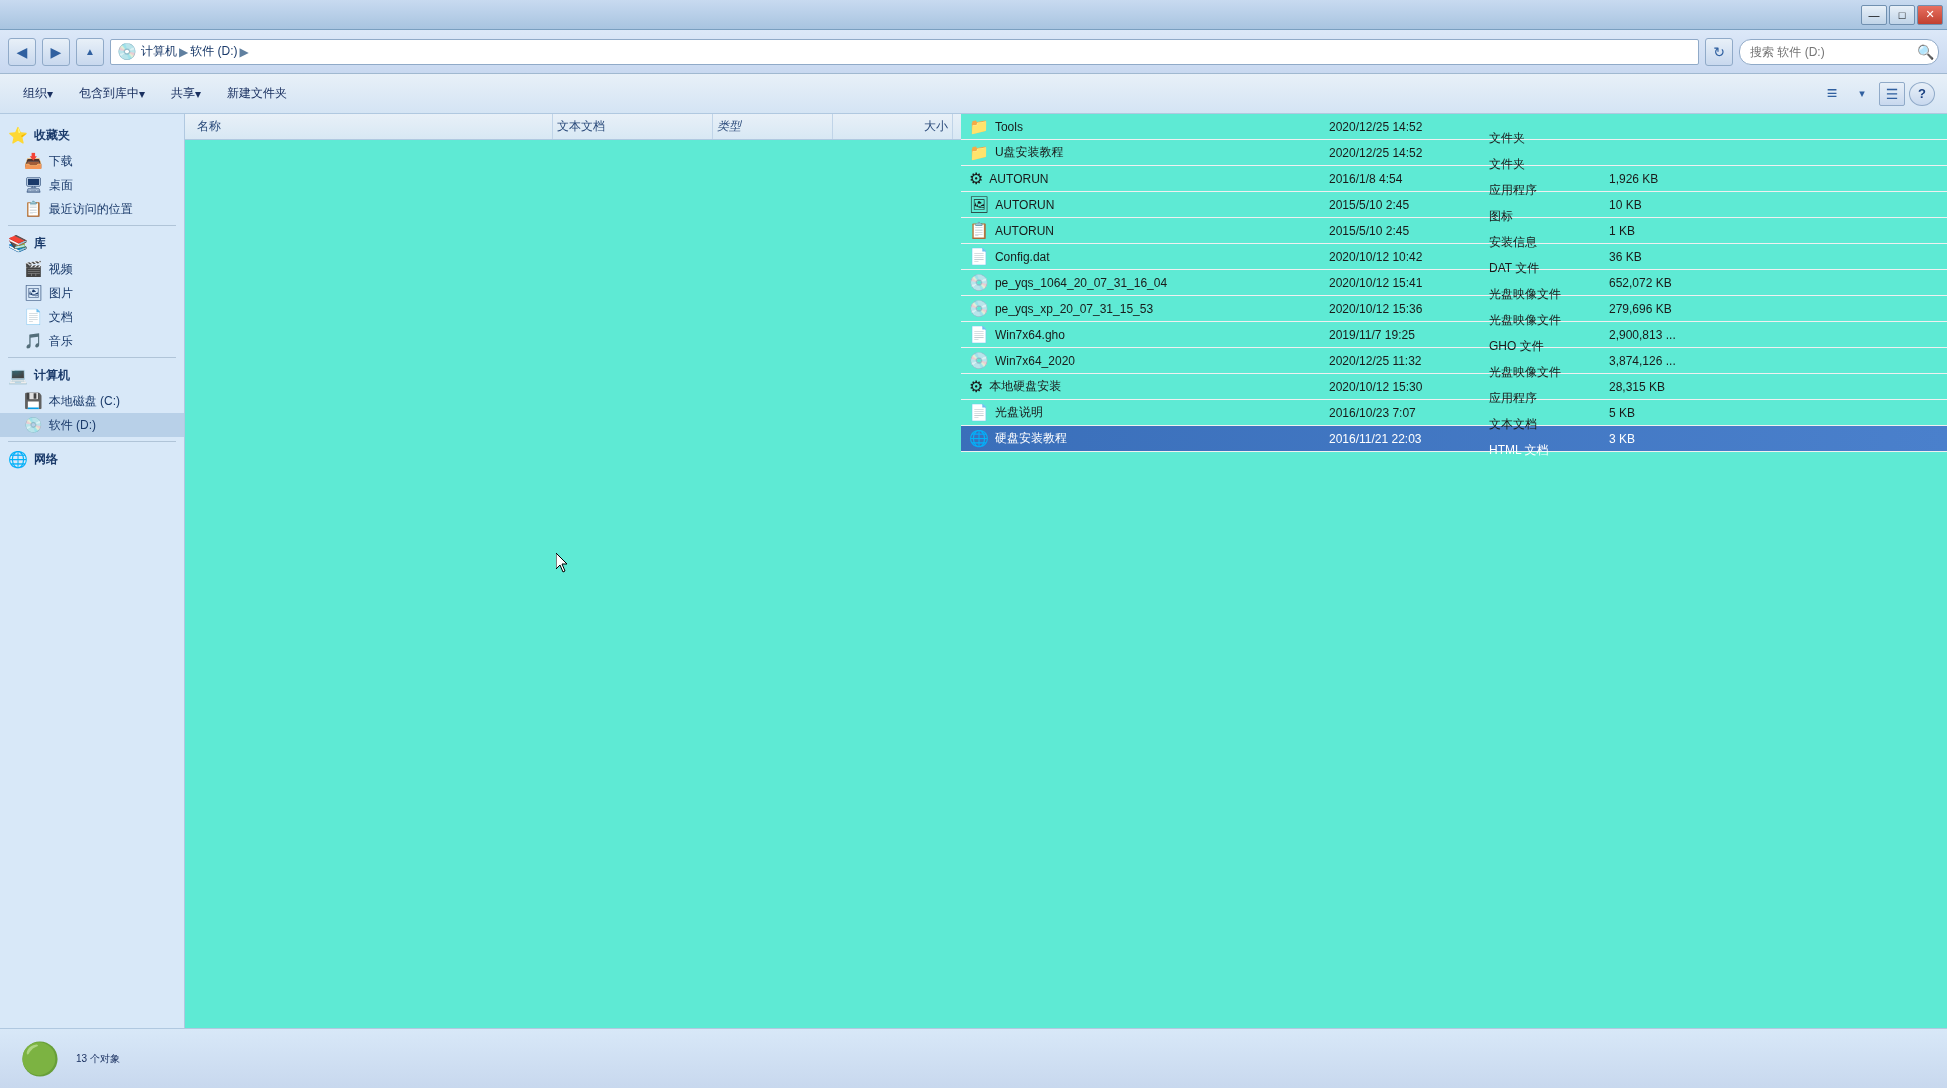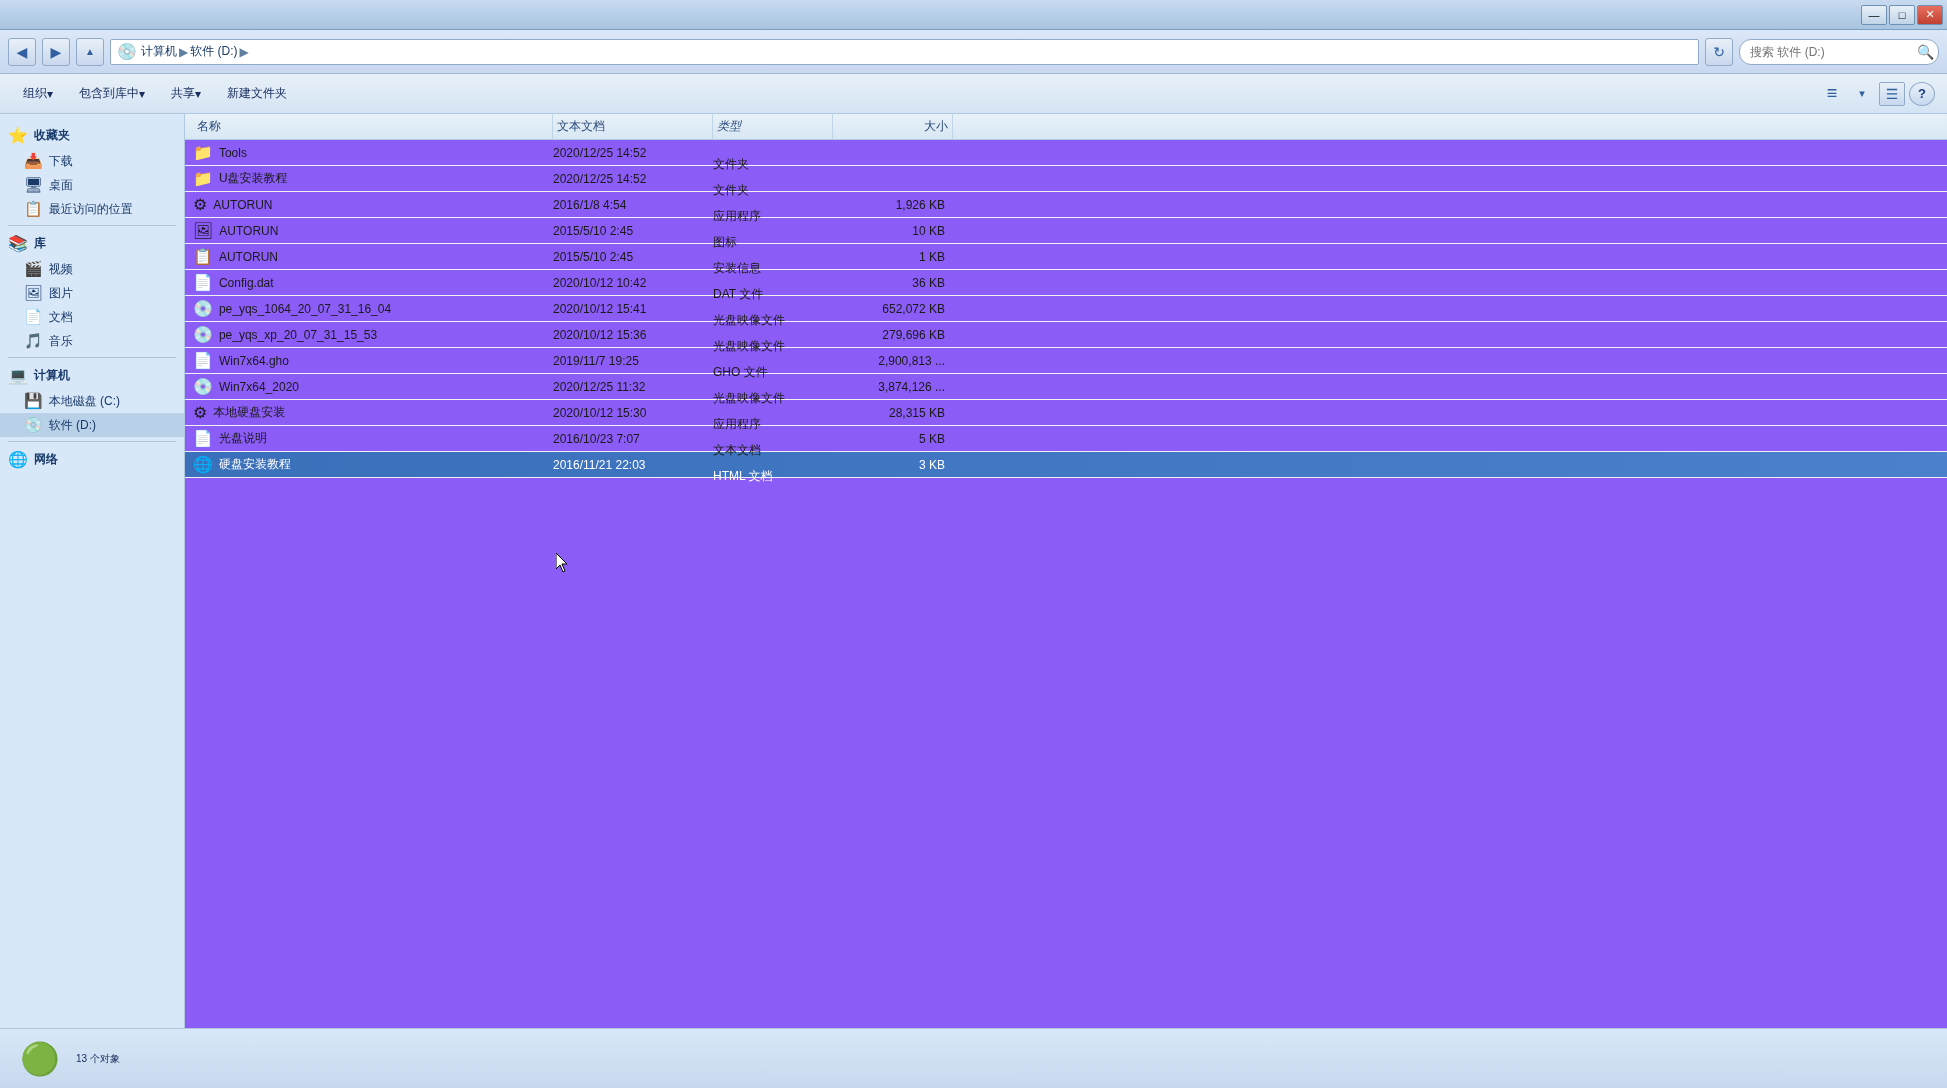"名称" .file-area { background: #8b5cf6 -> #5eead4; flex-direction: column -> row }
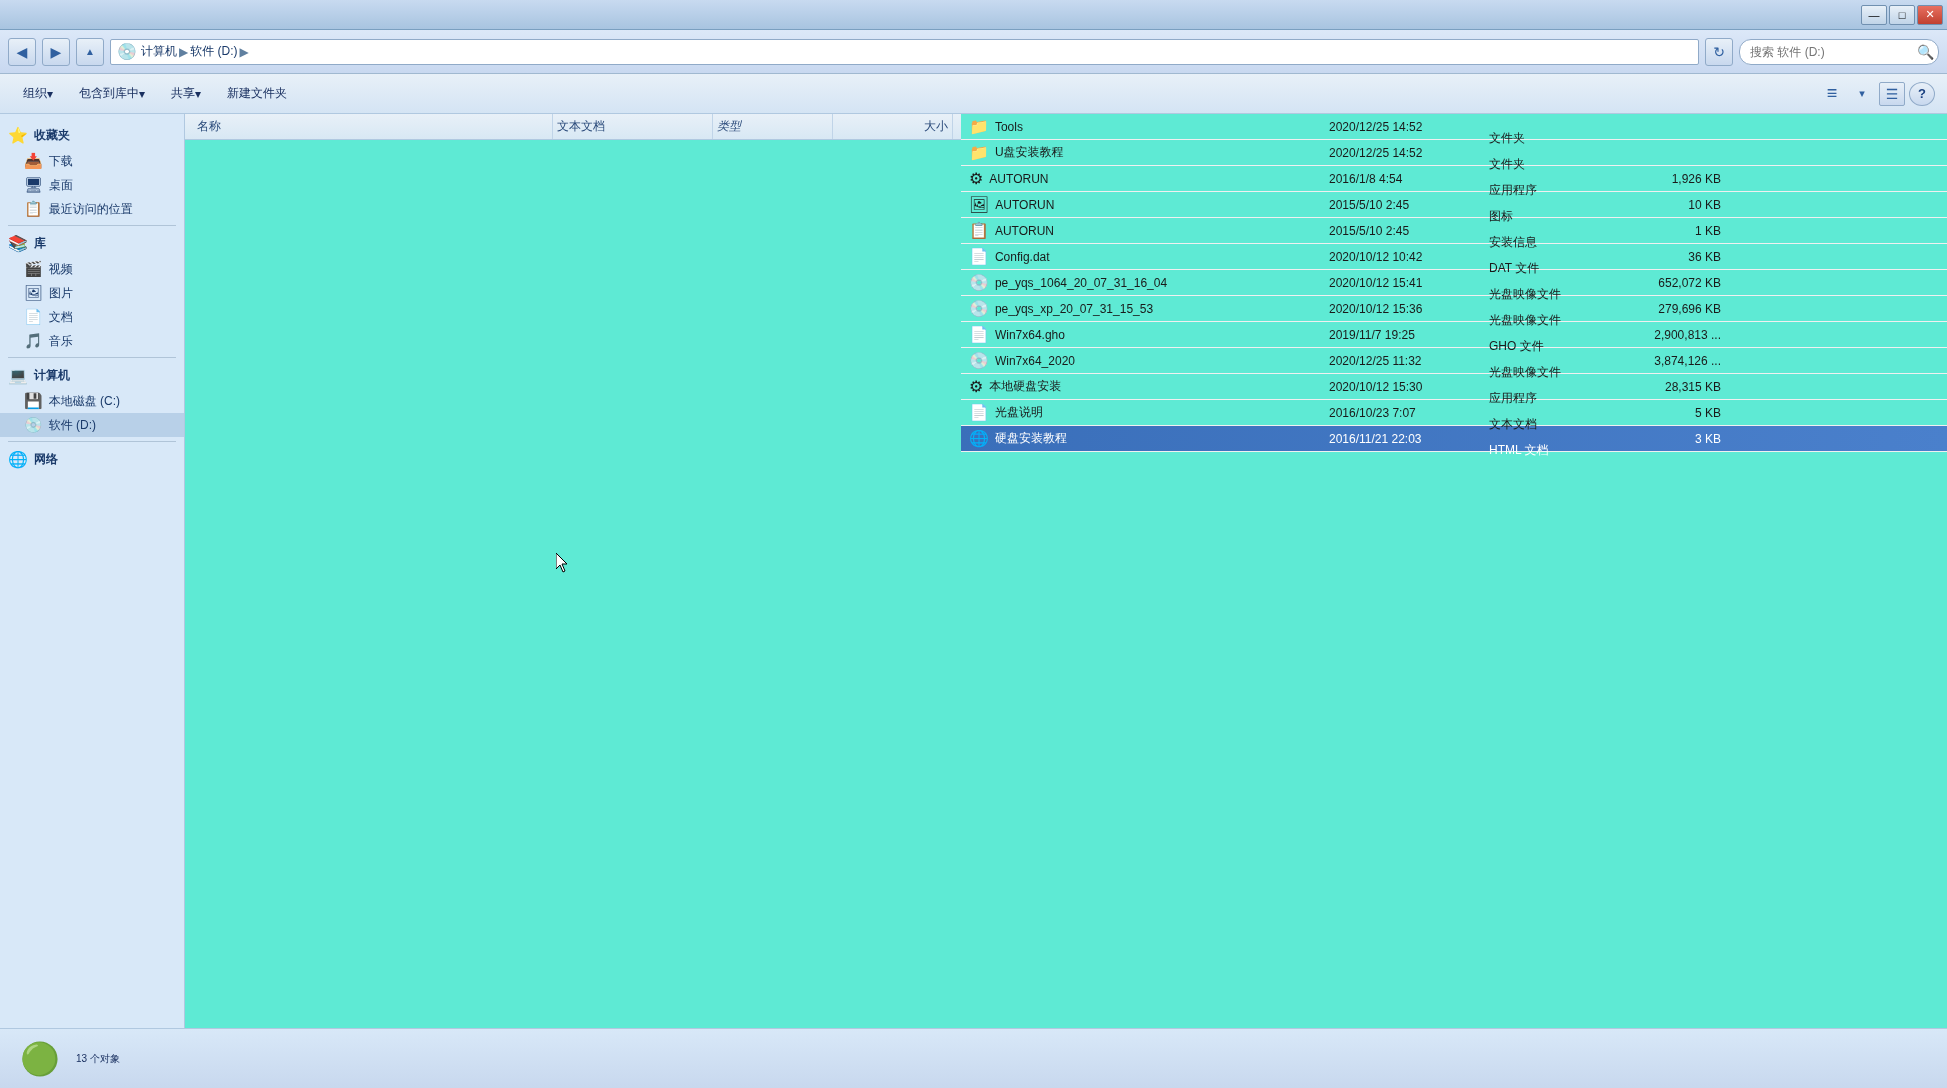"1,926 KB" .file-col-size { text-align: right -> none }
